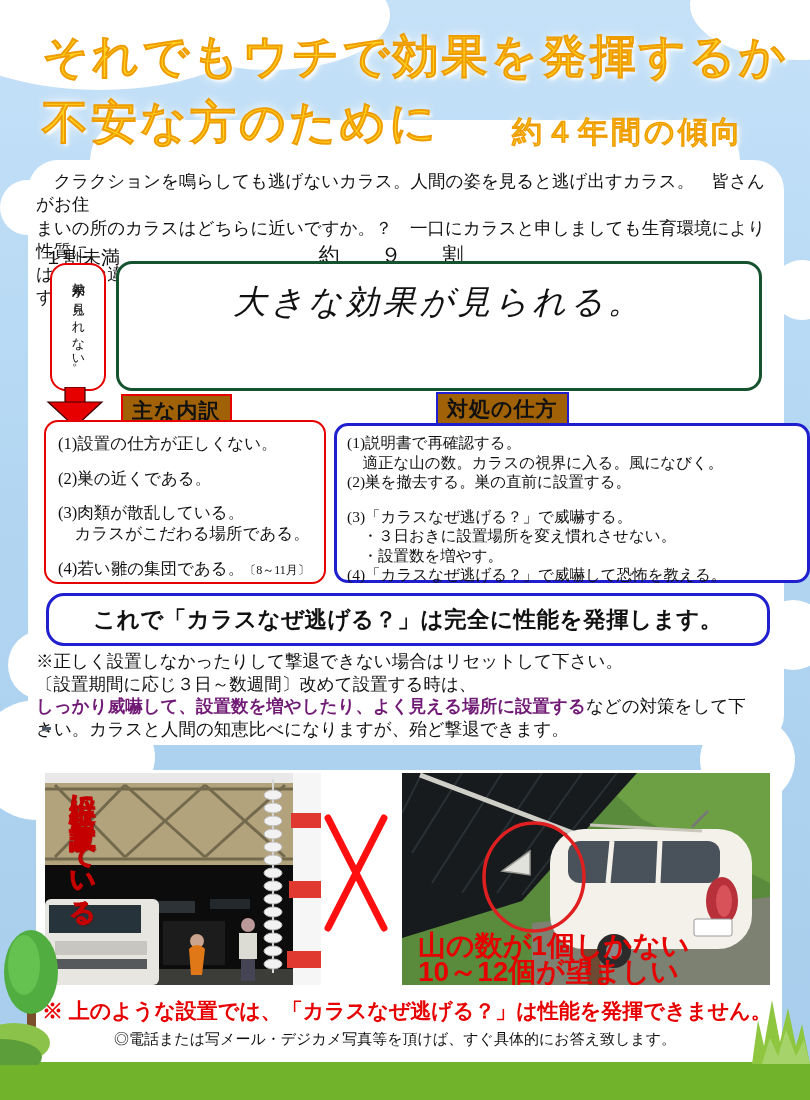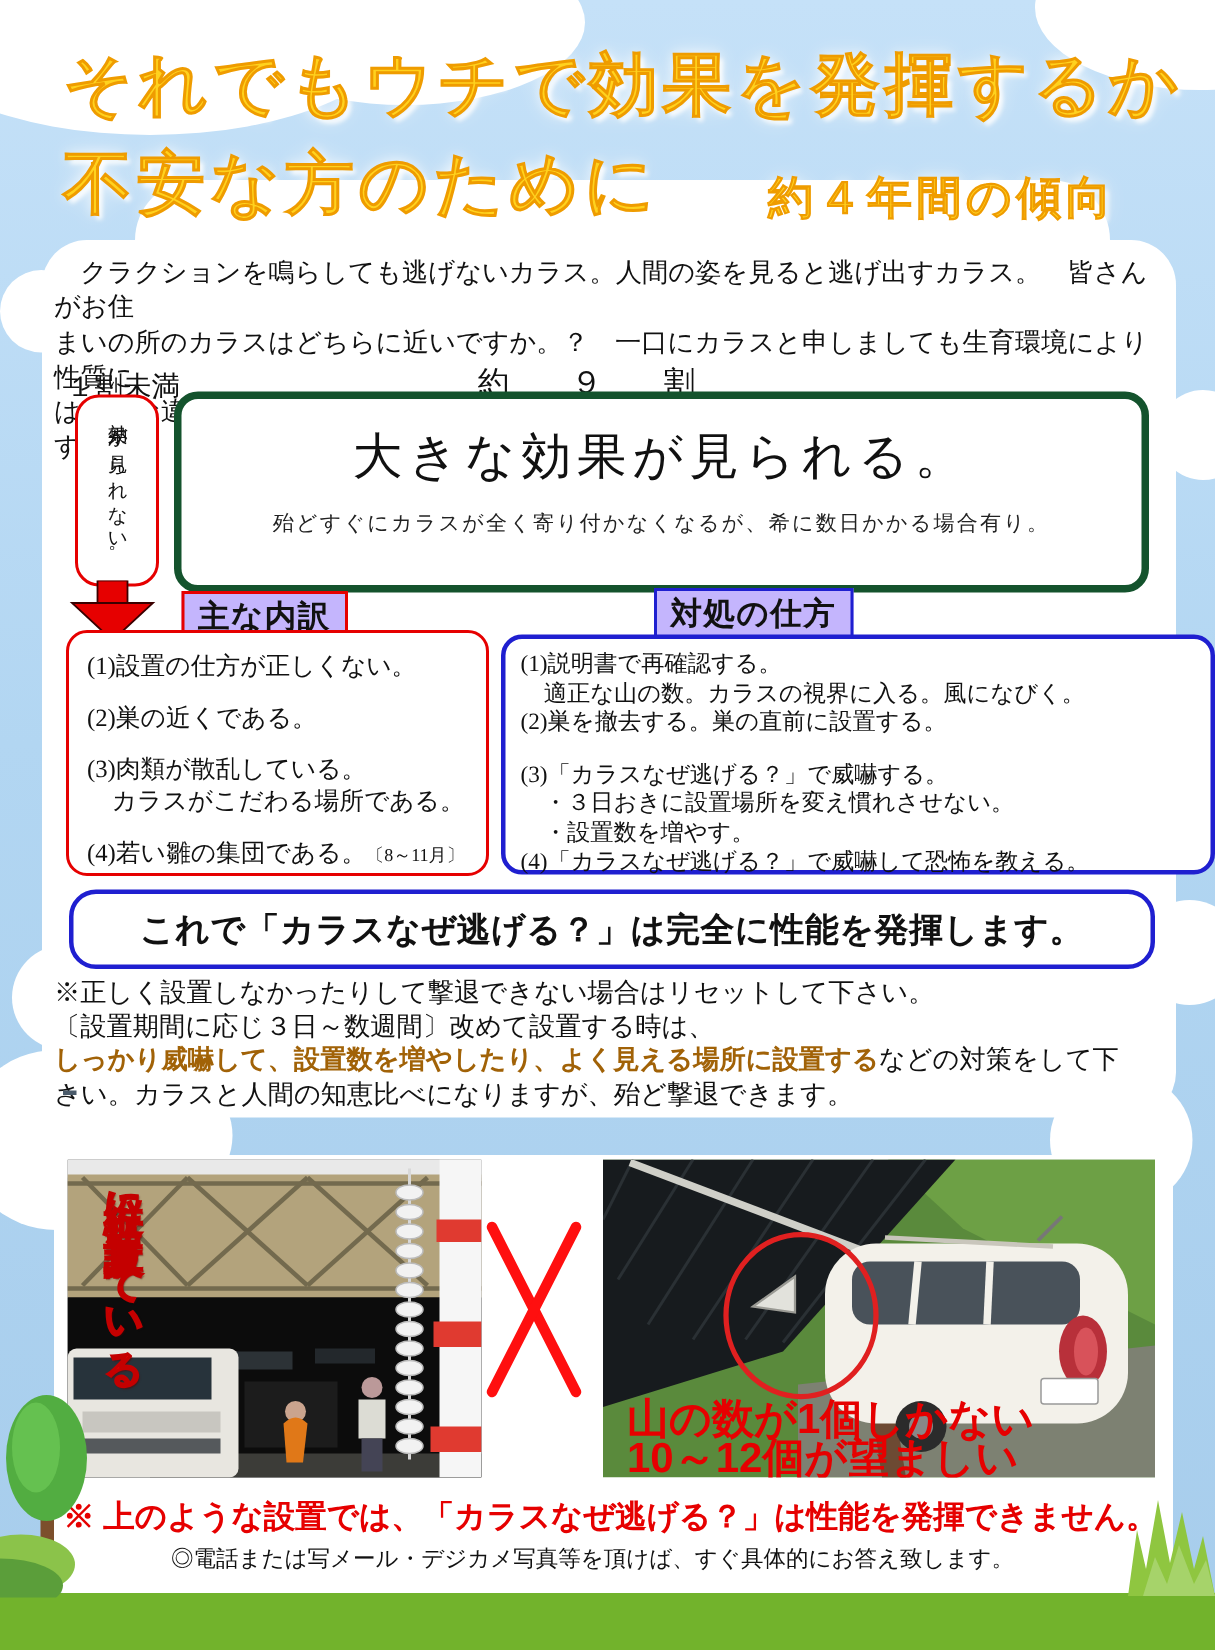"大きな効果が見られる。" #success-box { border: 5px solid #14532d -> 3px solid #14532d; font-style: none -> italic }
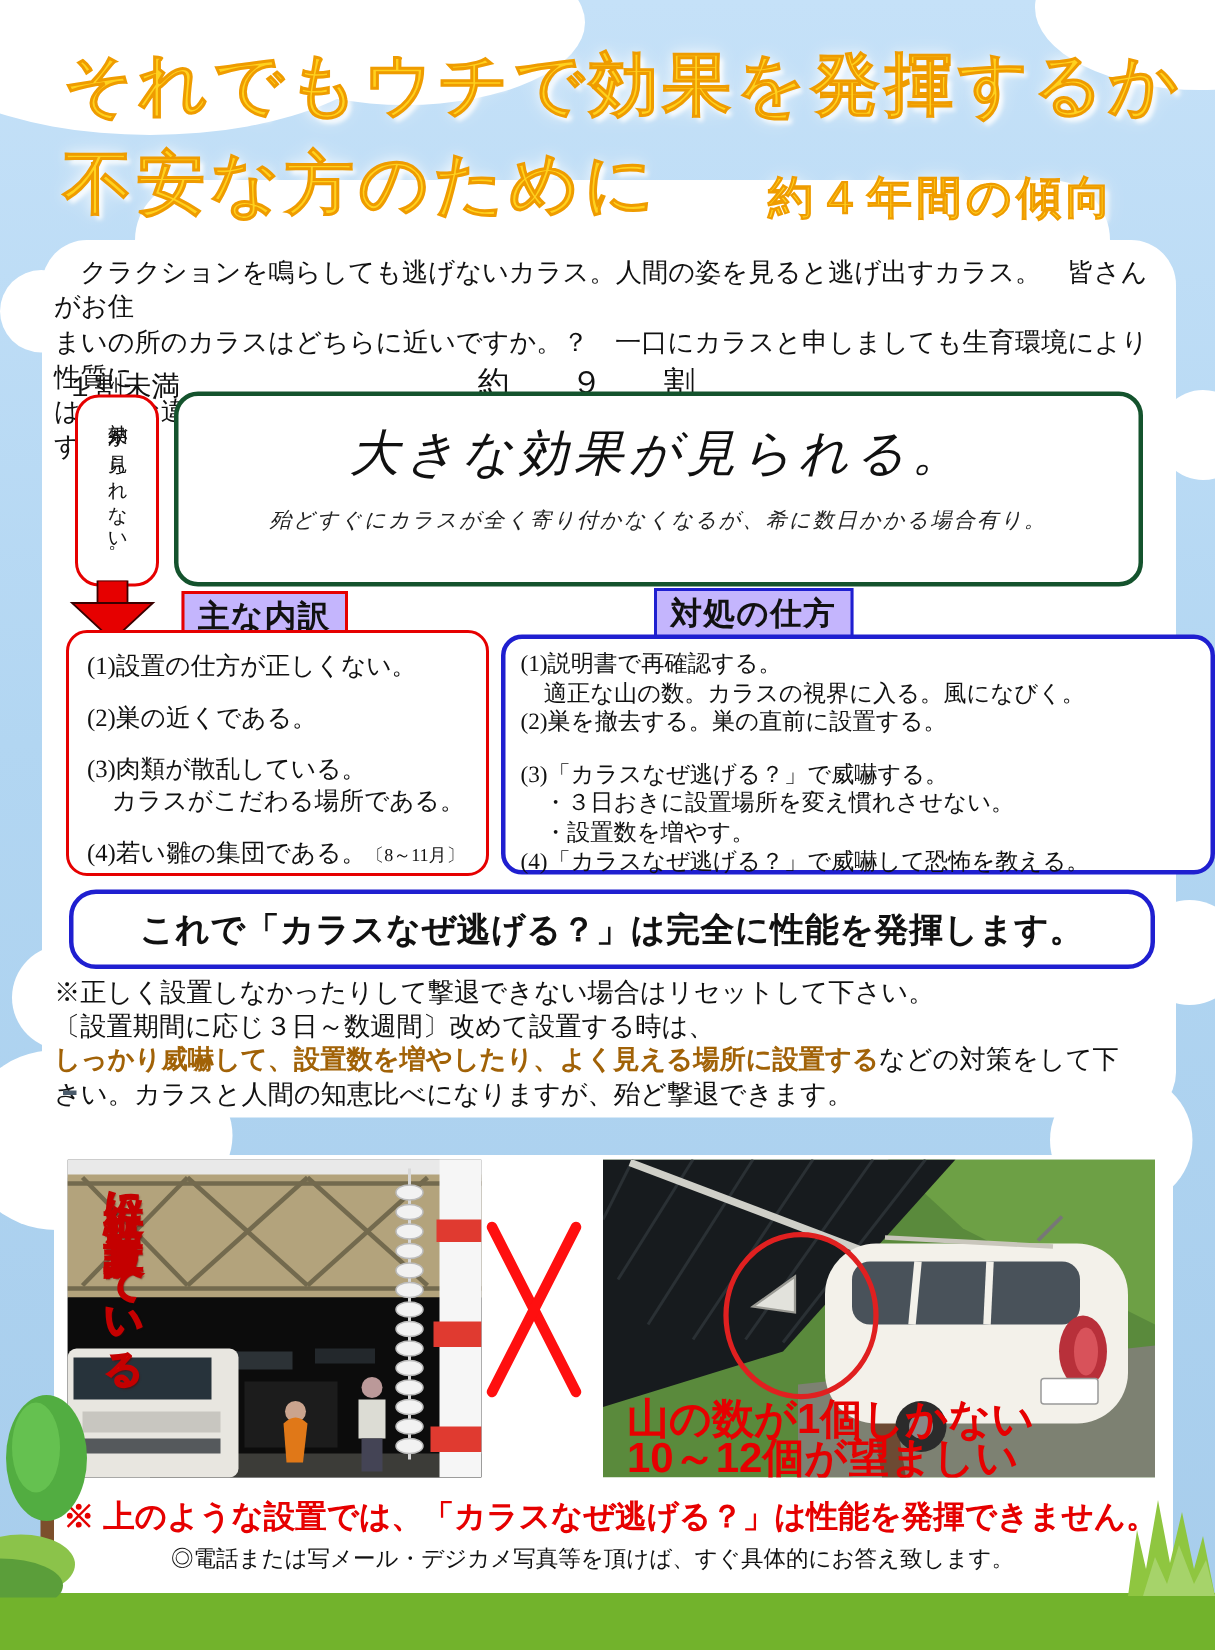"殆どすぐにカラスが全く寄り付かなくなるが、希に数日かかる場合有り。" div { html: <div>殆どすぐにカラスが全く寄り付かなくなるが、希に数日かかる場合有り。</div> -> none }
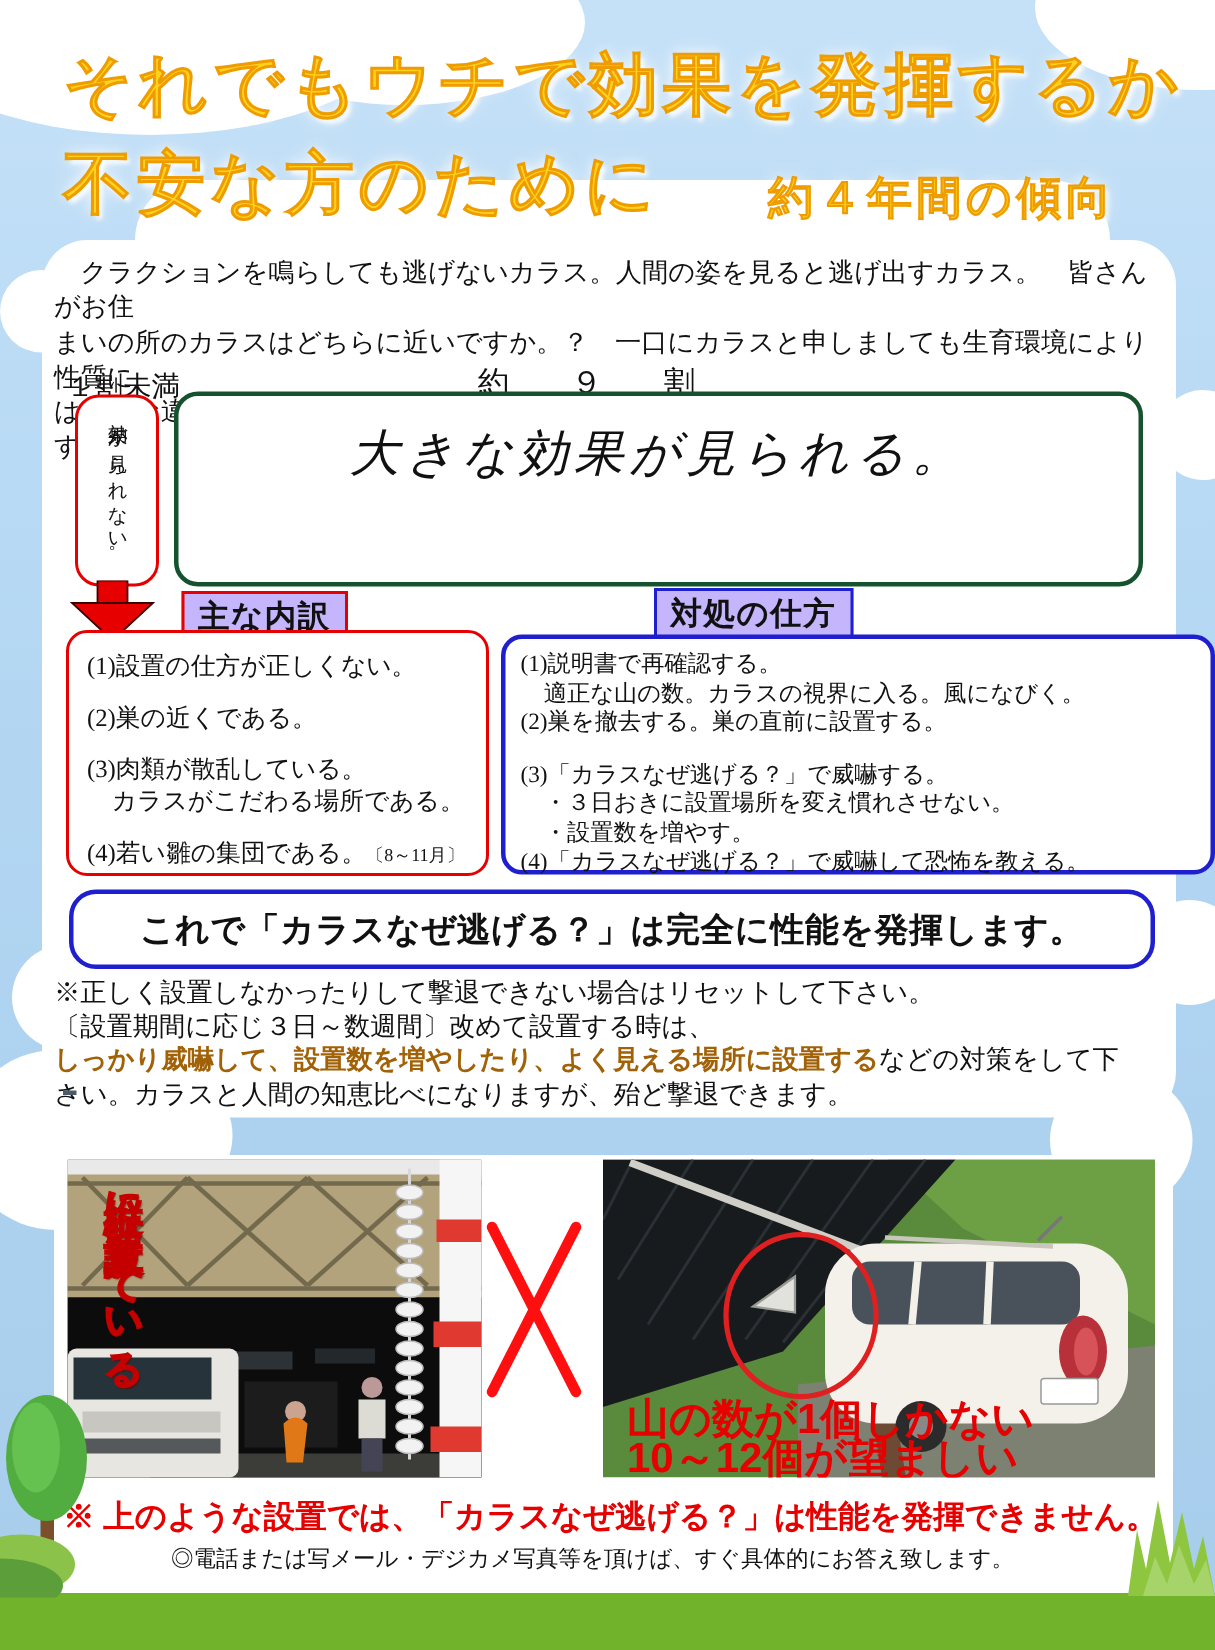"主な内訳" .hdr-label { background: #c4b5fd -> #a16207 }
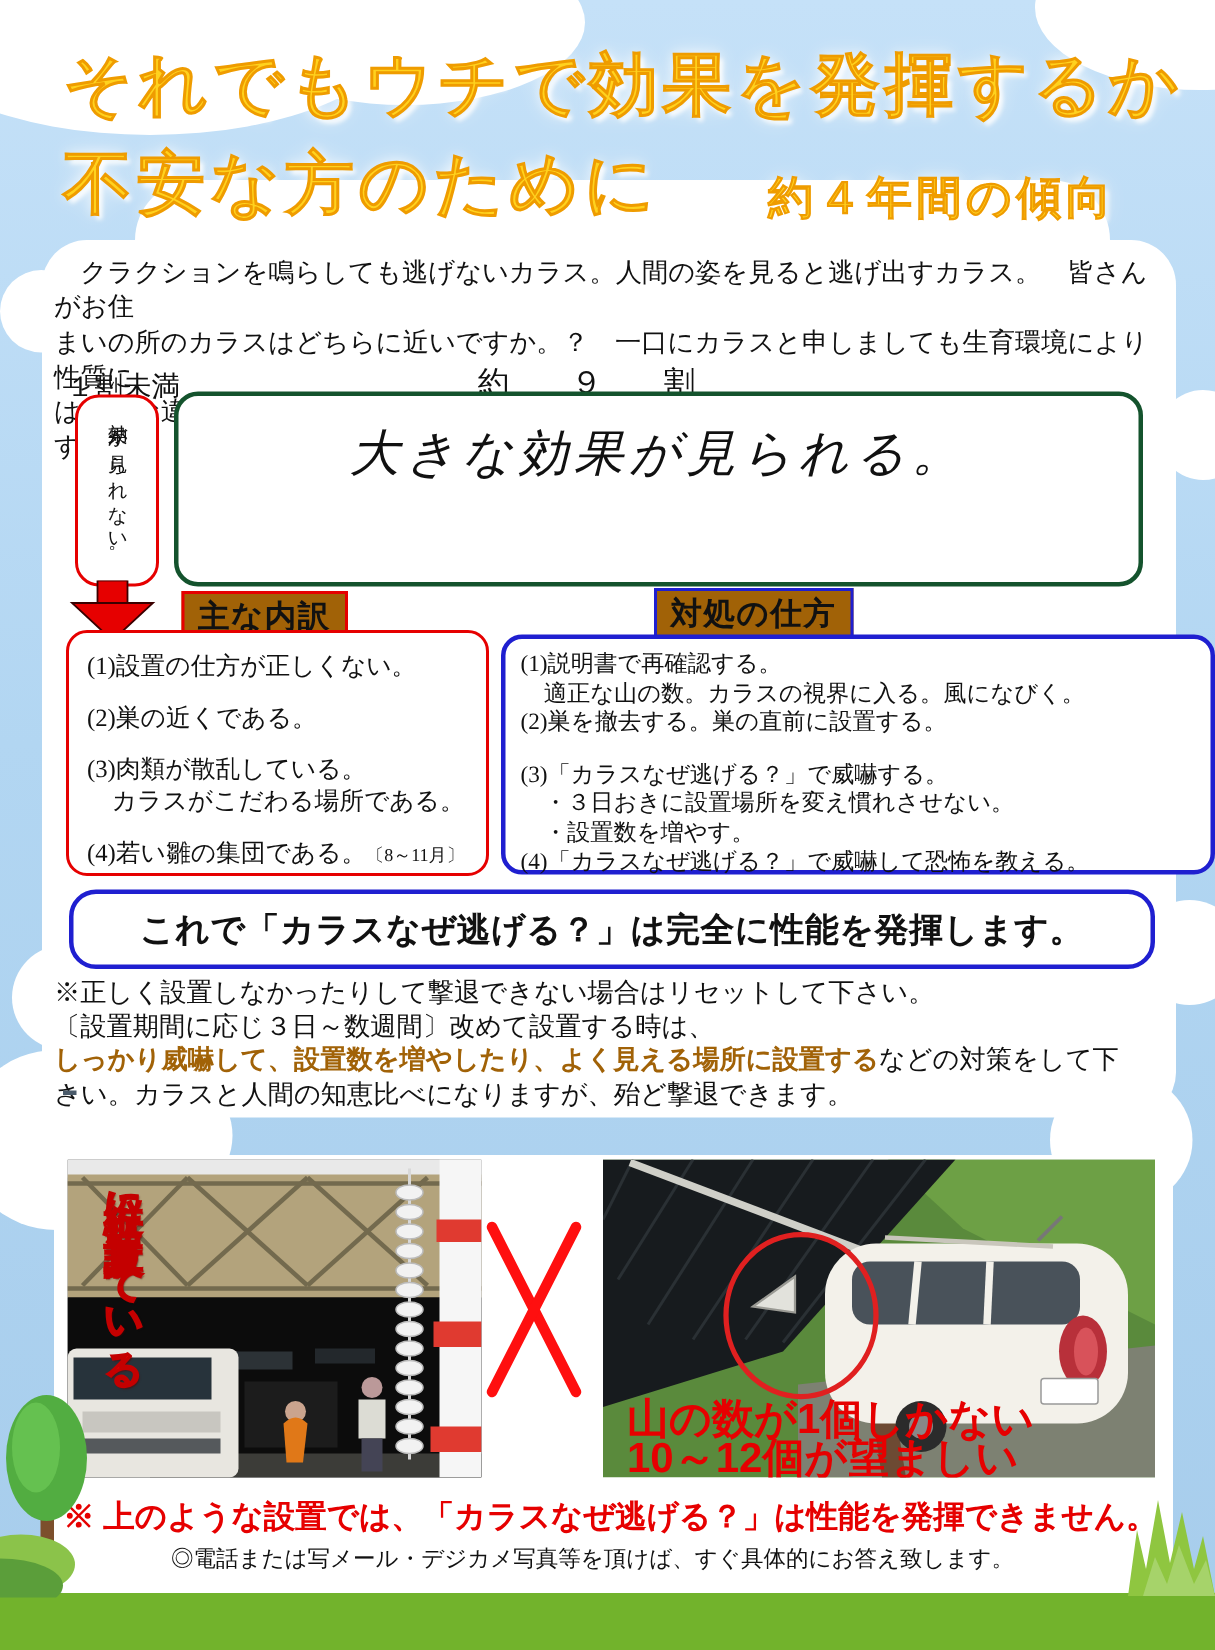"しっかり威嚇して、設置数を増やしたり、よく見える場所に設置する" .red-strong { color: #a16207 -> #701a75 }
